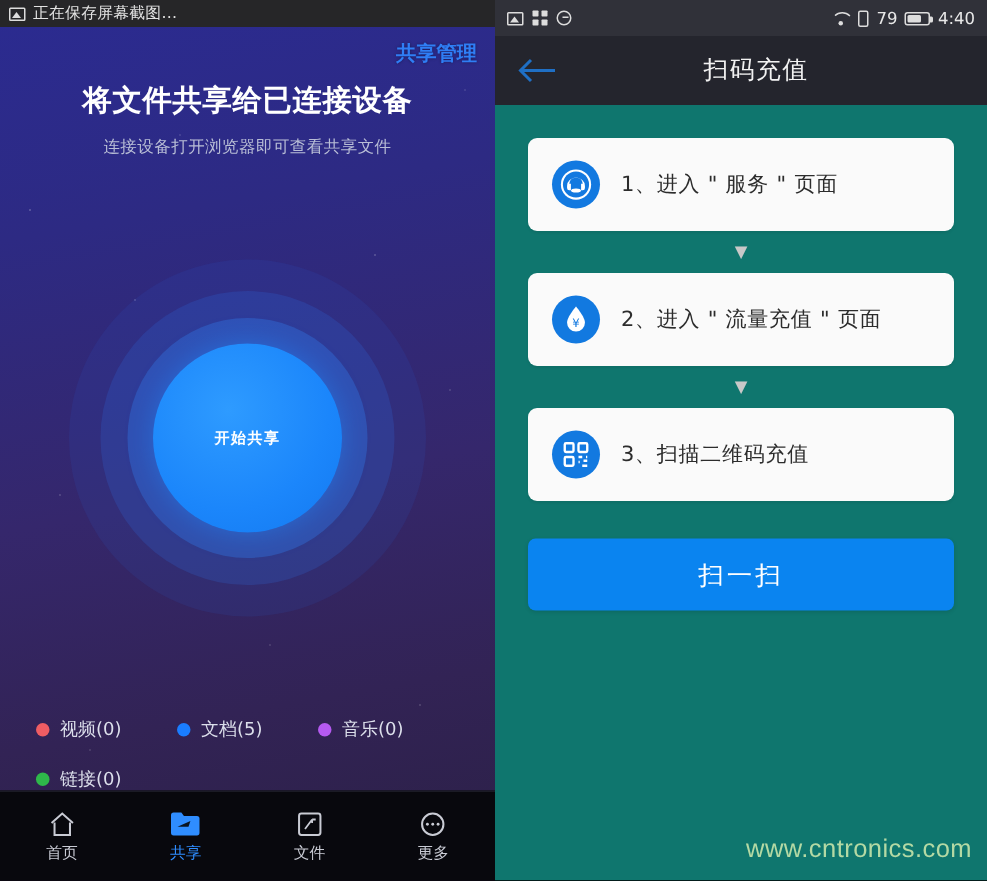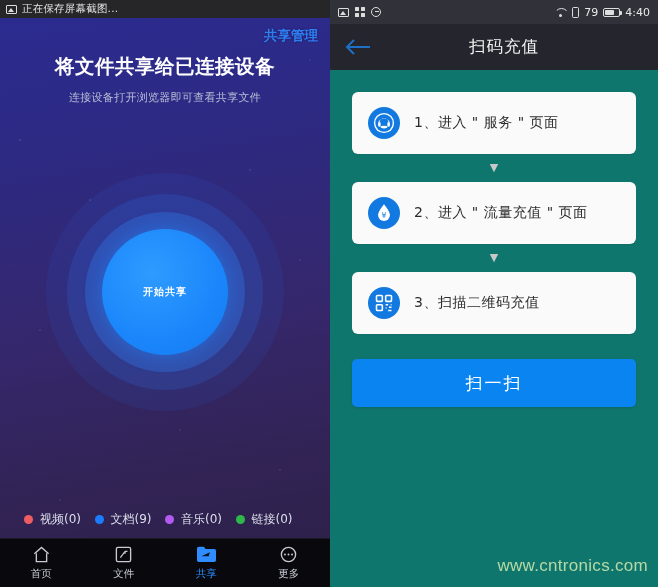"视频(0)" .legend { grid-template-columns: repeat(4, 1fr) -> repeat(3, 1fr) }
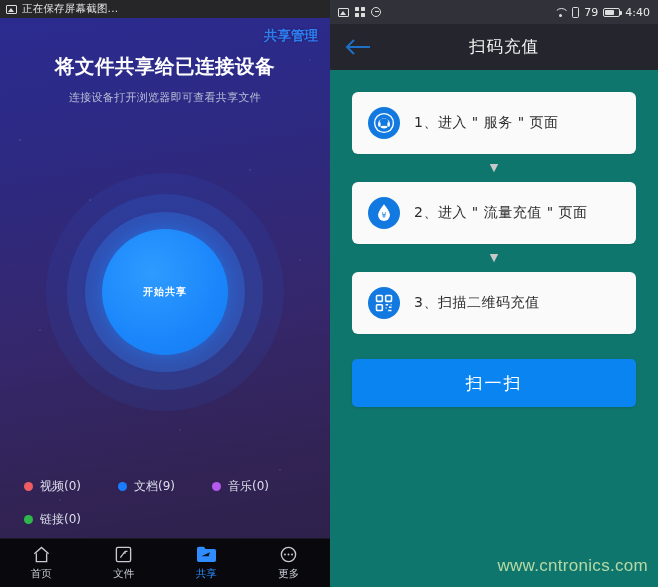"文档(9)" span { text: 9 -> 5 }
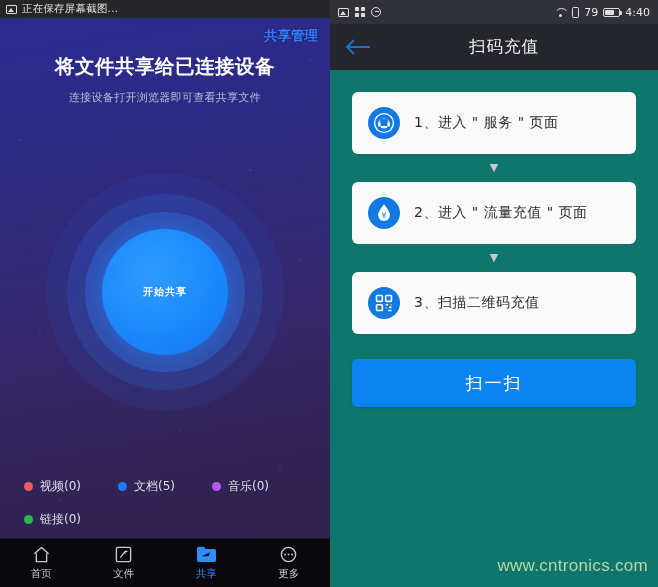"首页" .tabbar { height: 49px -> 60px }
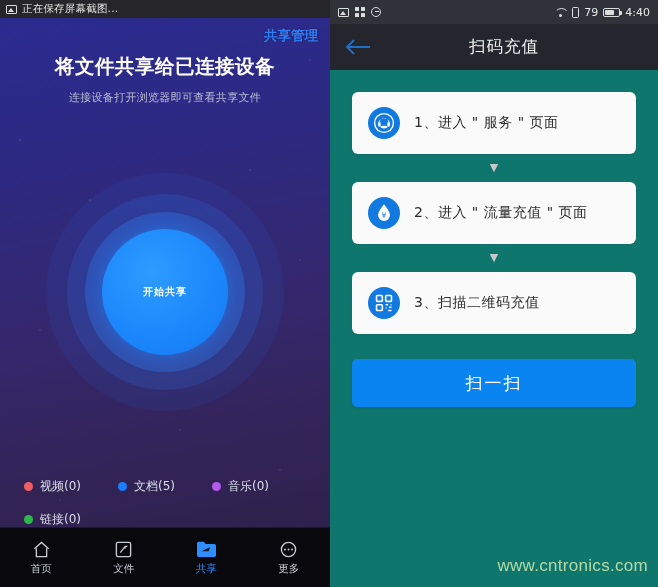"文件" div.tab { order: before "共享" -> after "共享" }
